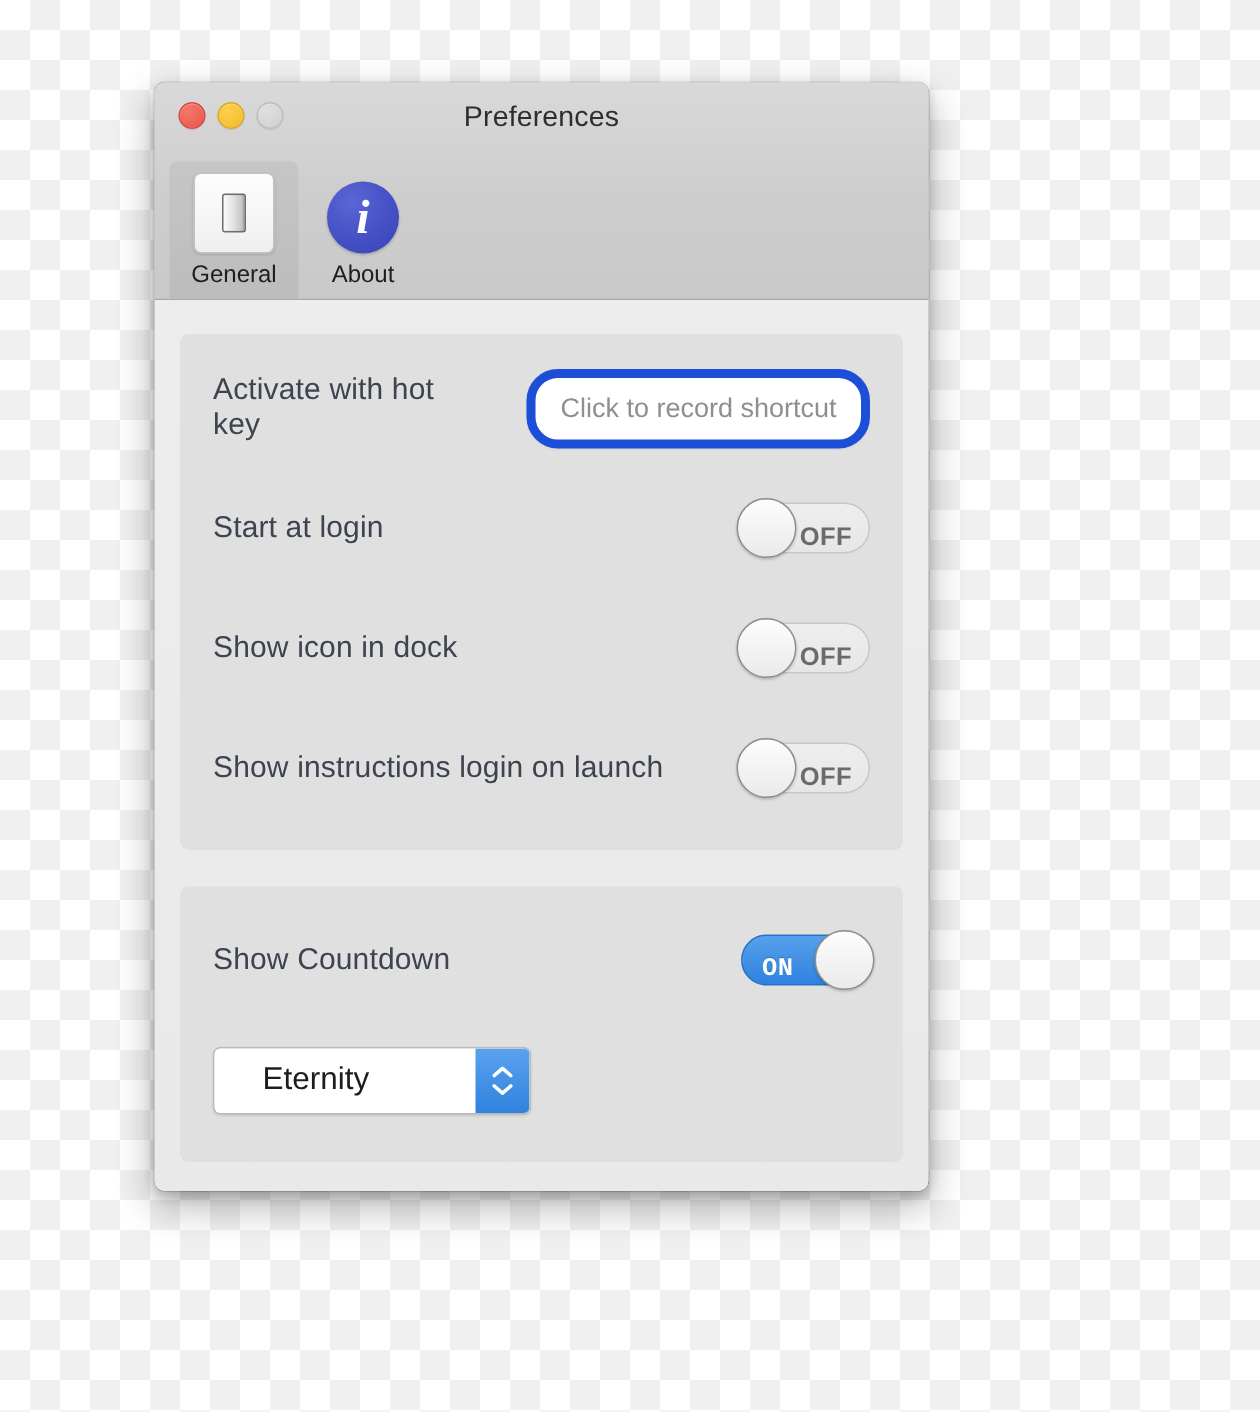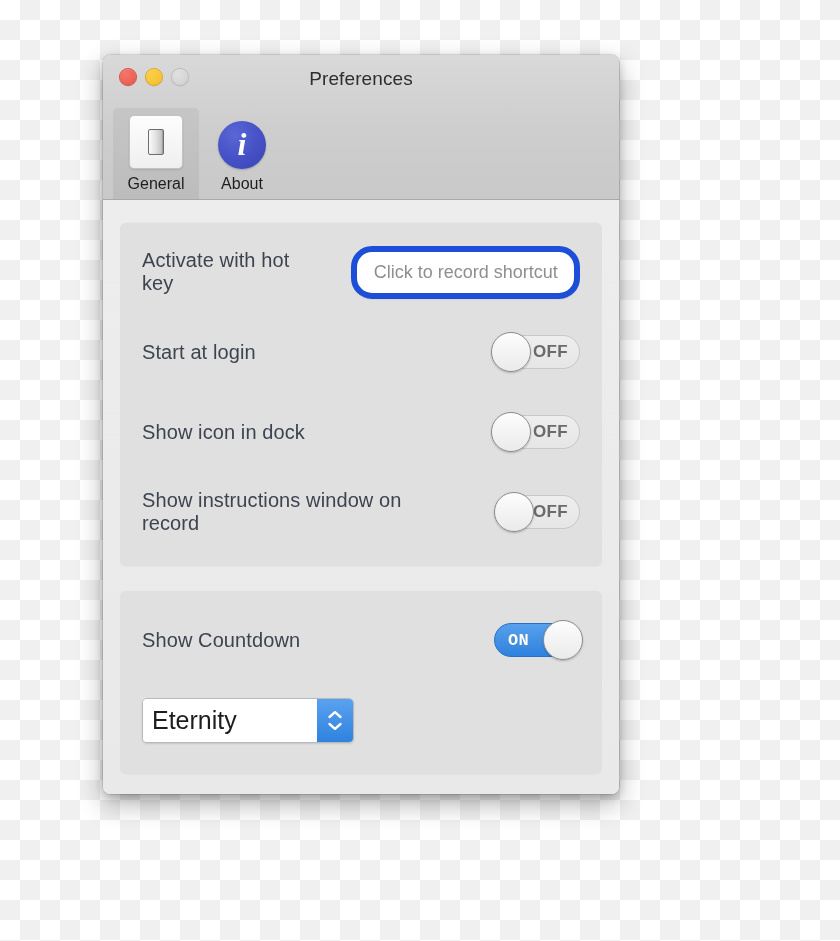"OFF" .toggle .track { align-items: center -> flex-end }
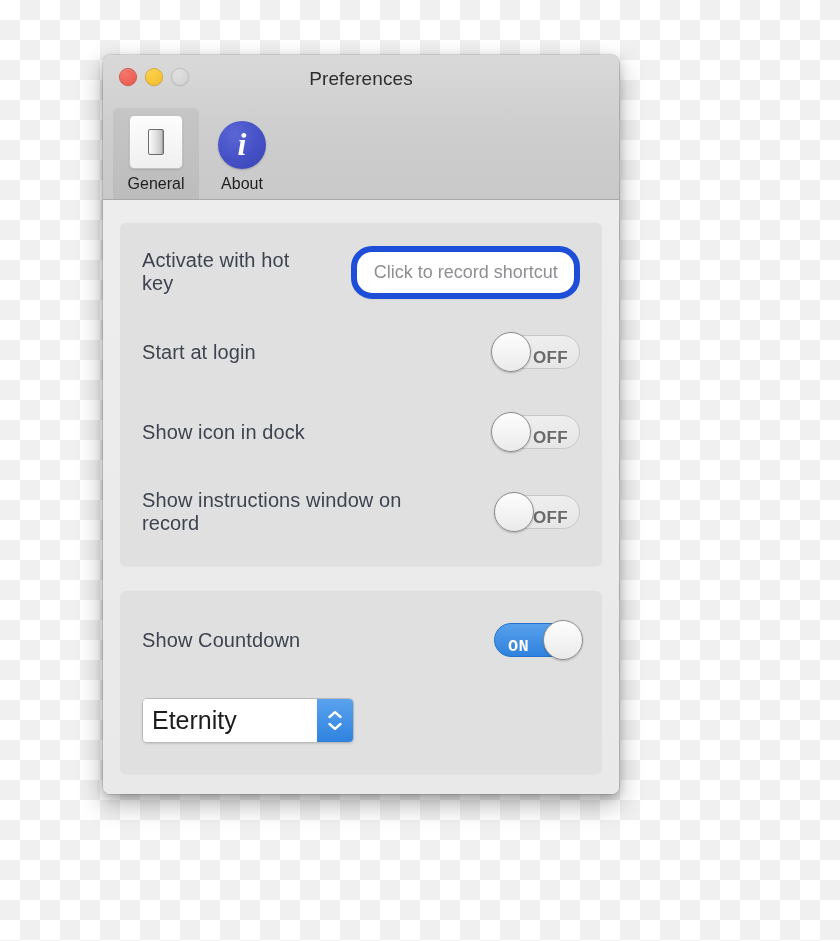"Show instructions window on record" div.row-label { text: window on record -> login on launch }
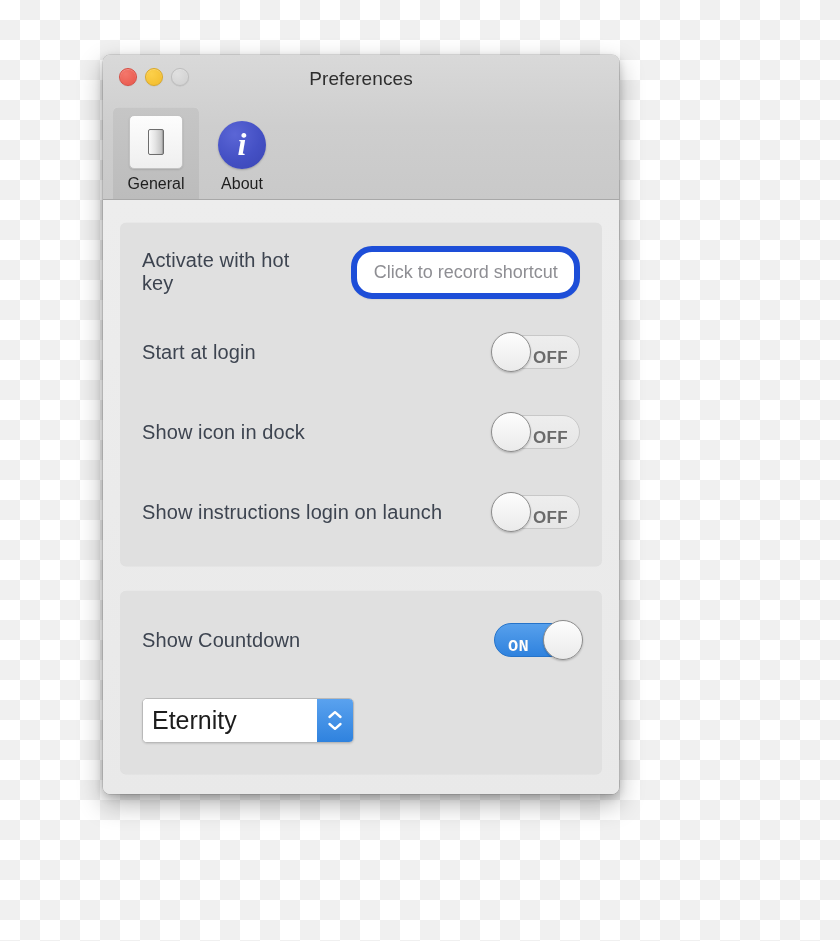"Eternity" .popup-value { font-size: 25px -> 21px; padding-left: 9px -> 32px }
